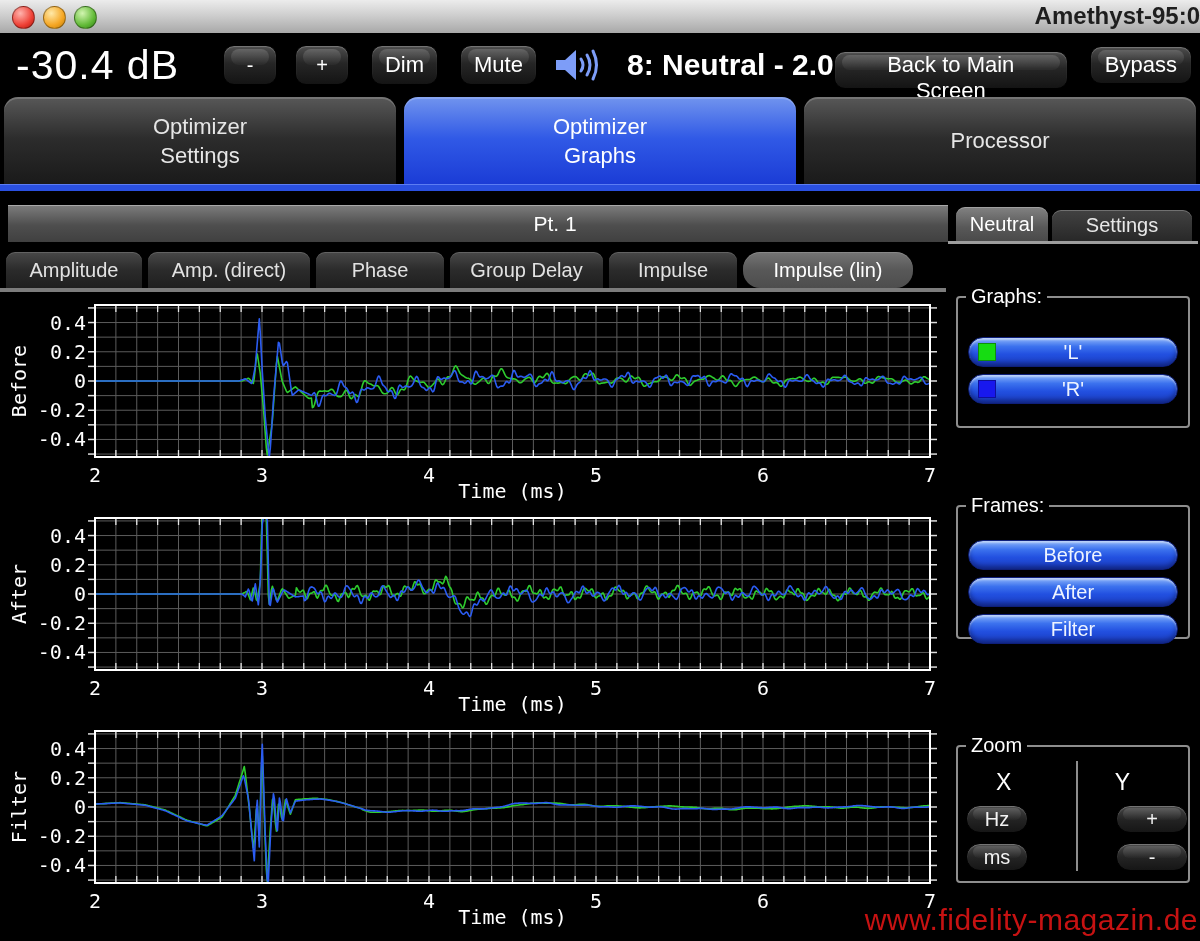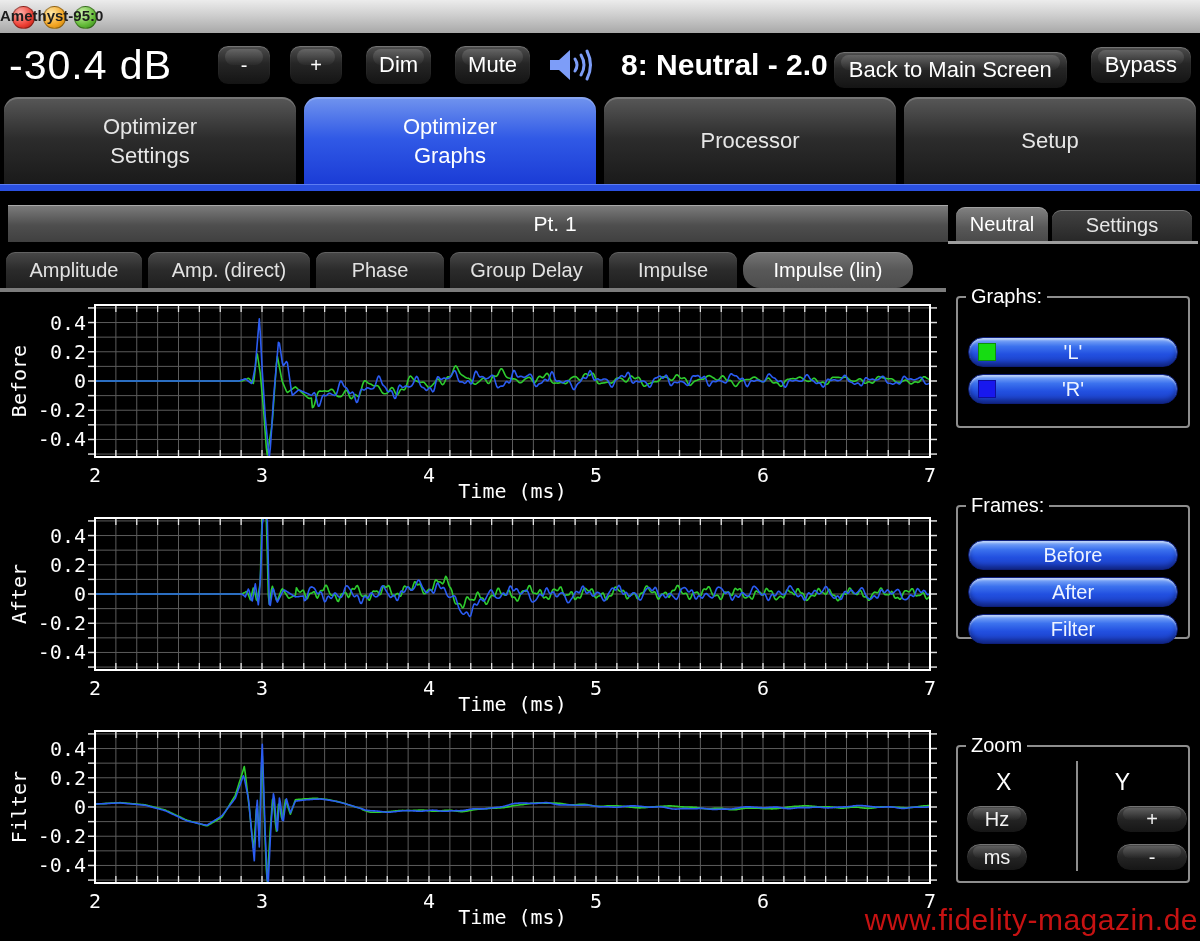"Amethyst-95:0" .wtitle { font-size: 15px -> 24px; text-align: left -> right }
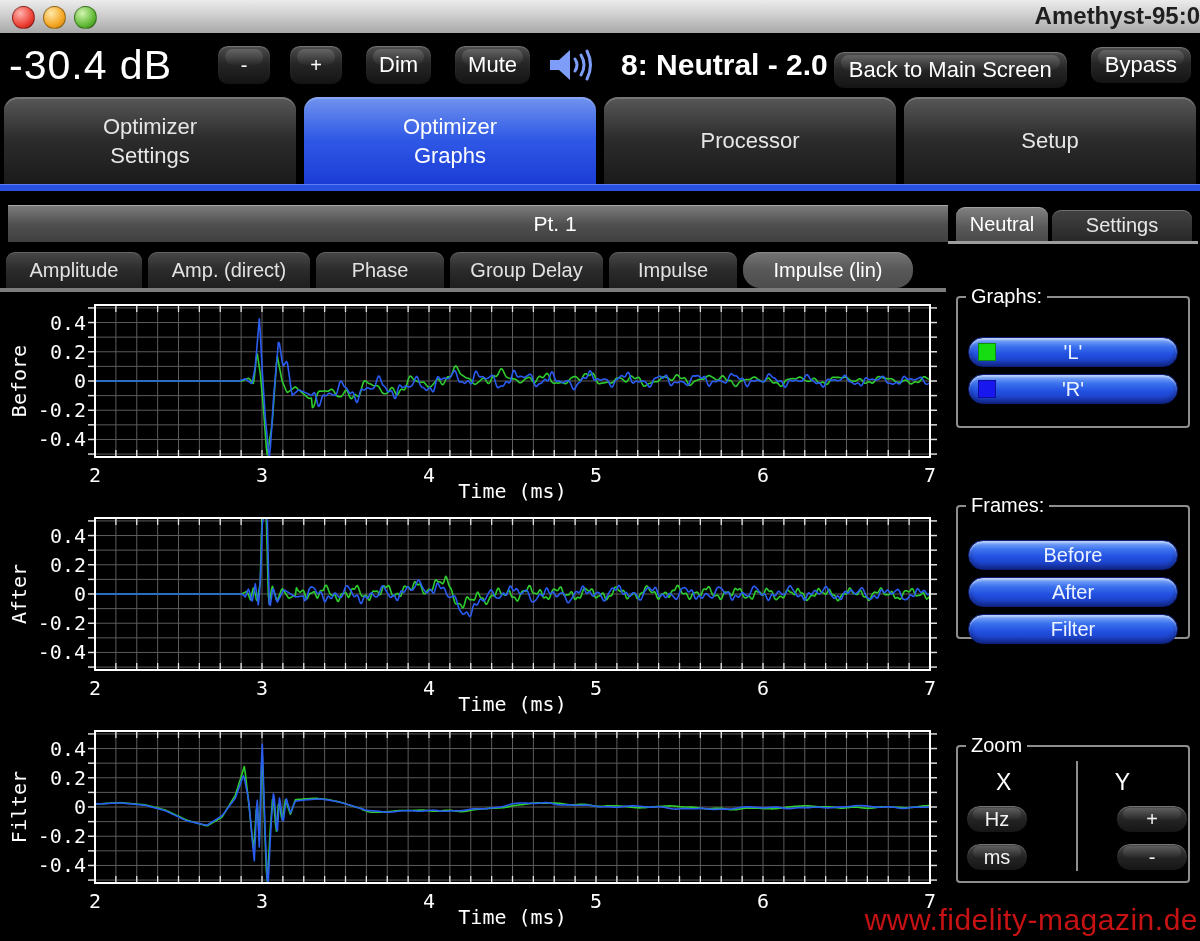"-30.4 dB" .toolbar { padding: 0 8px 0 9px -> 0 8px 0 16px }
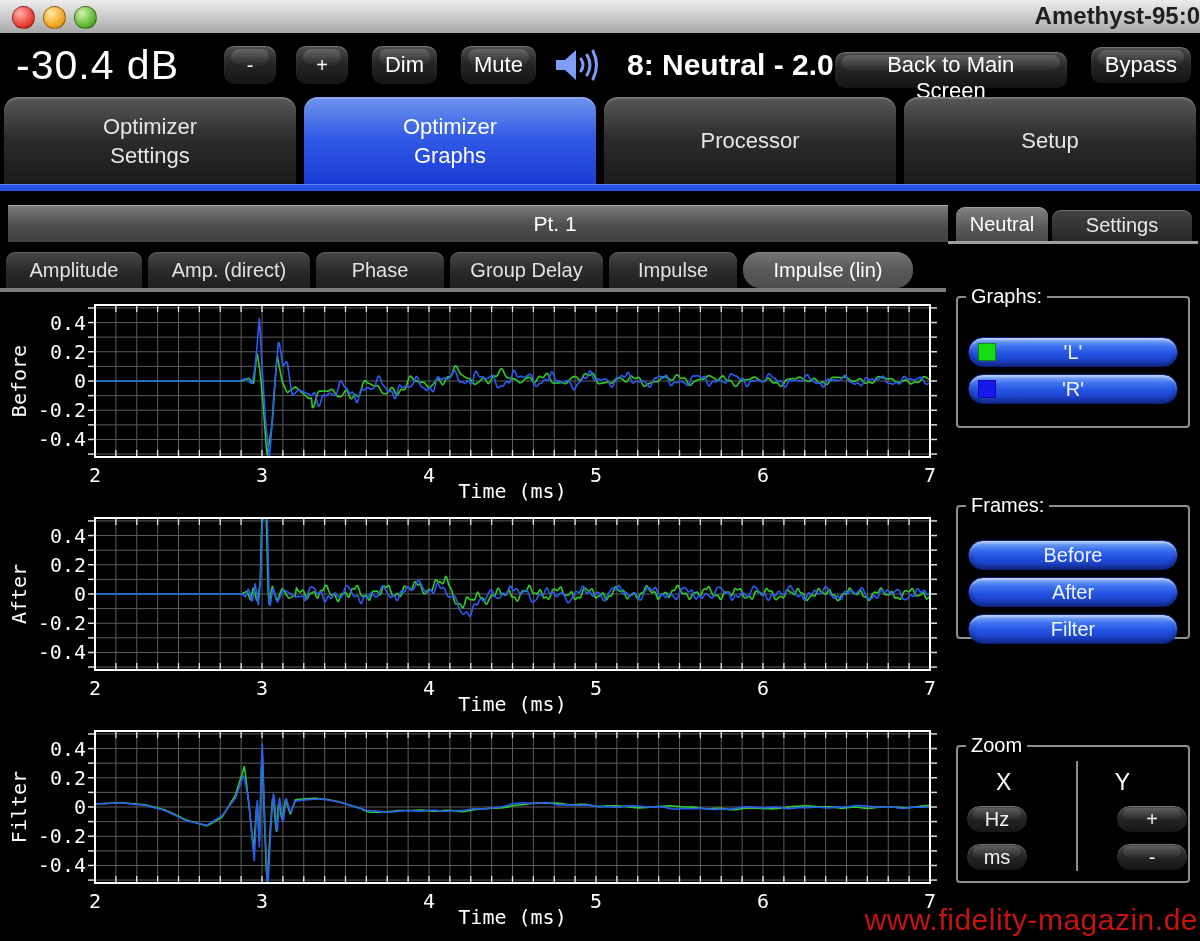"Setup" div.tab { html: <div> <div>Setup</div> </div> -> none }
